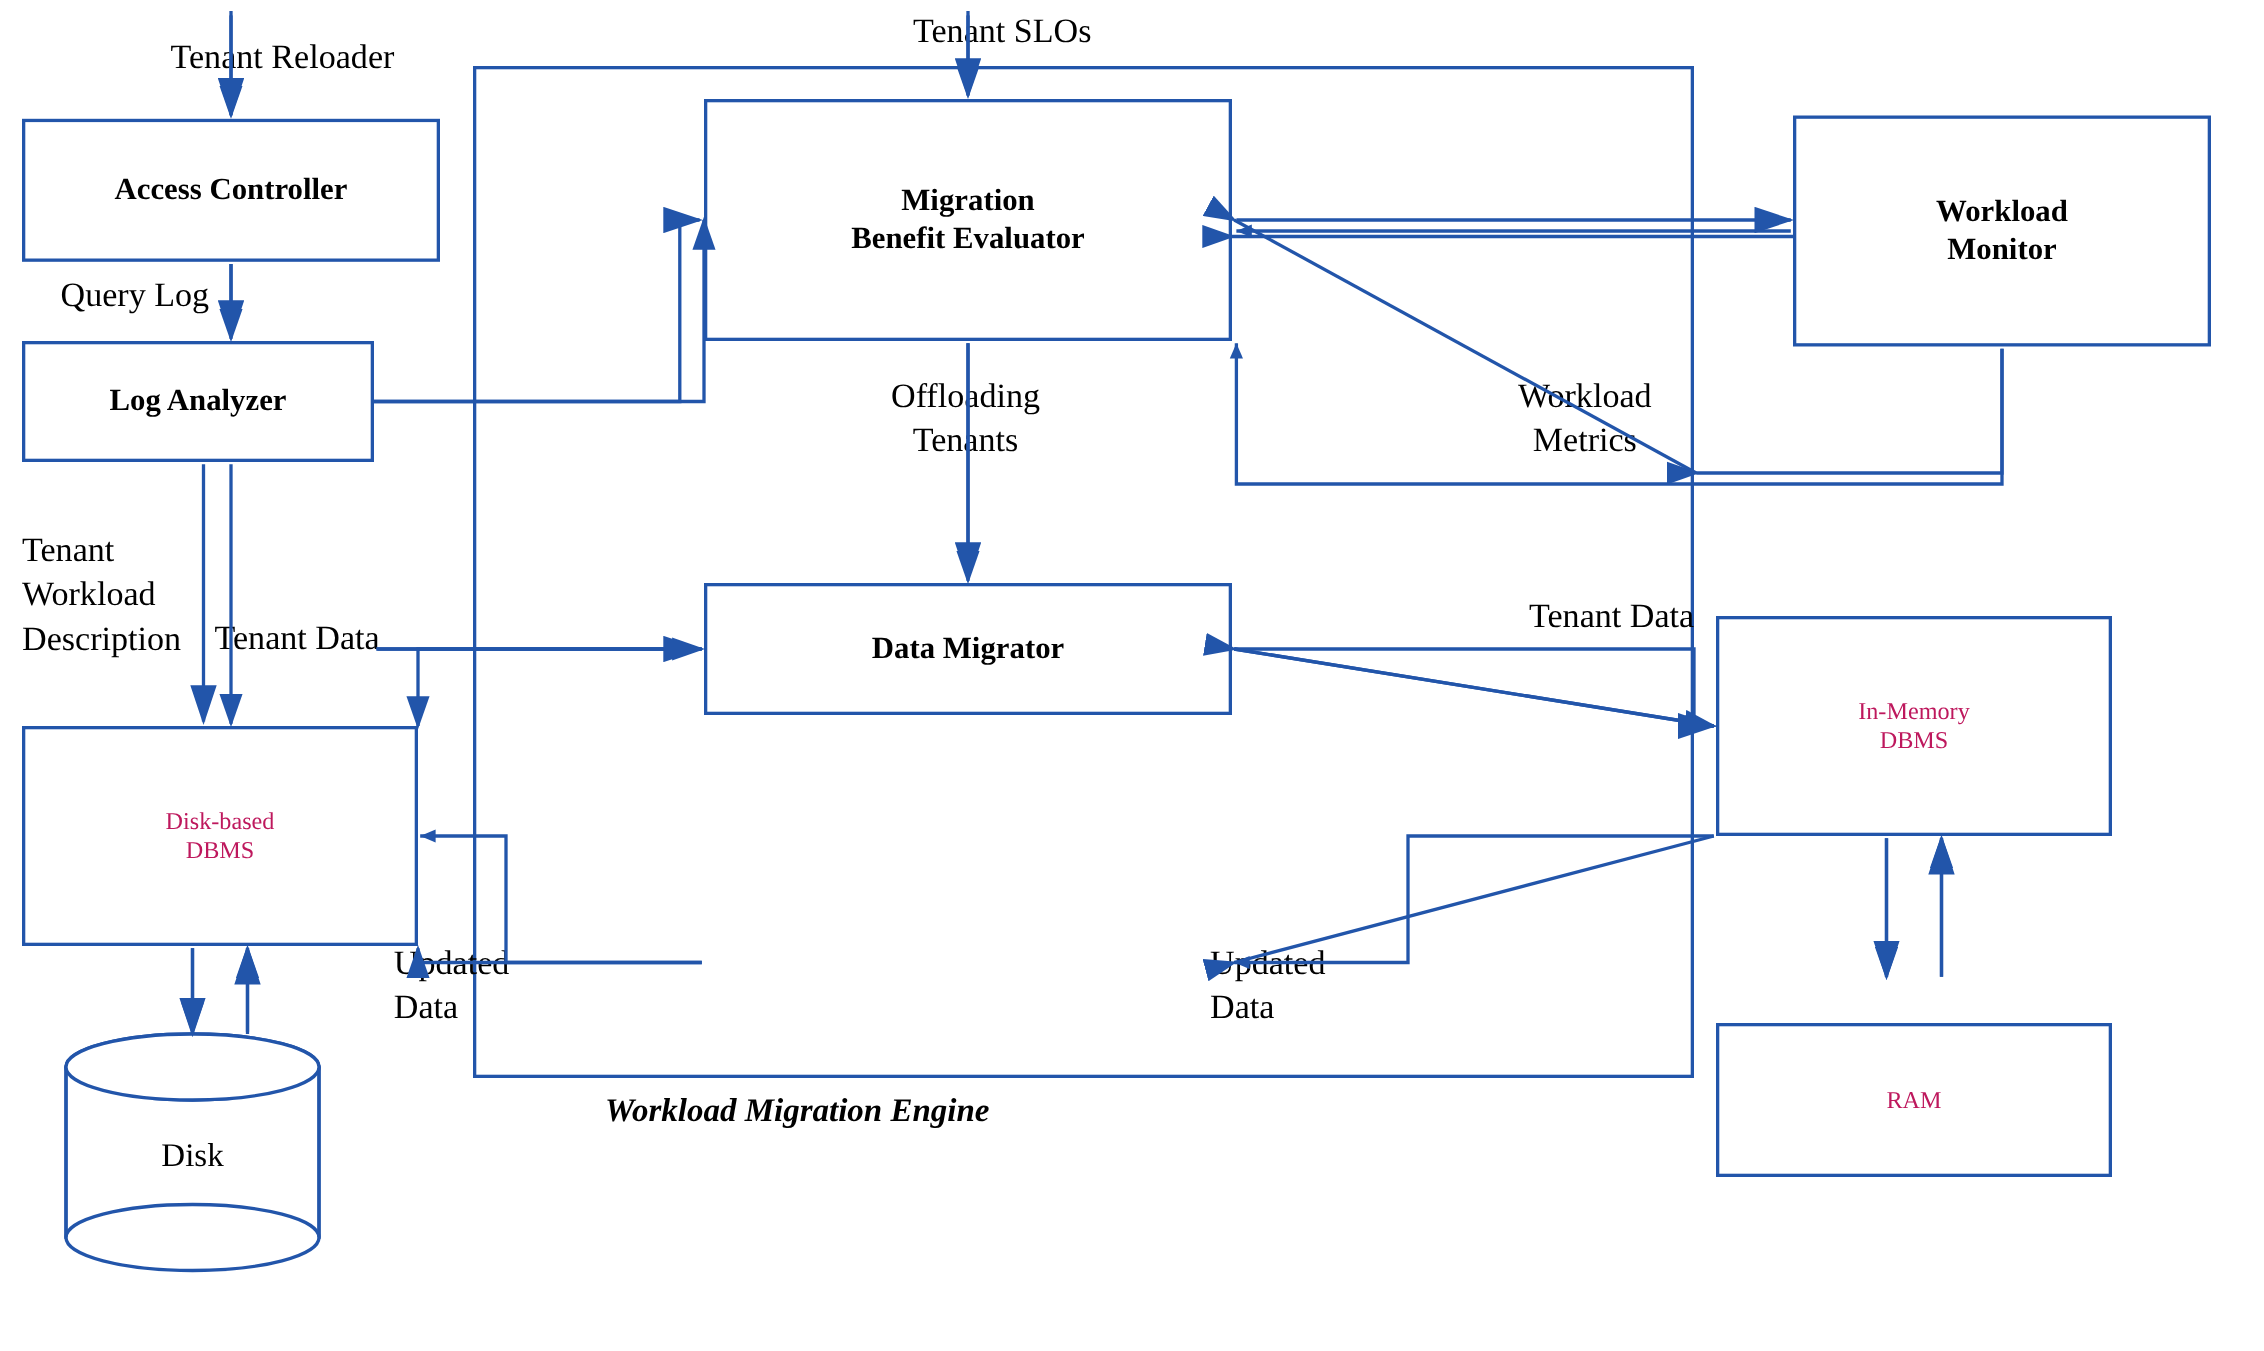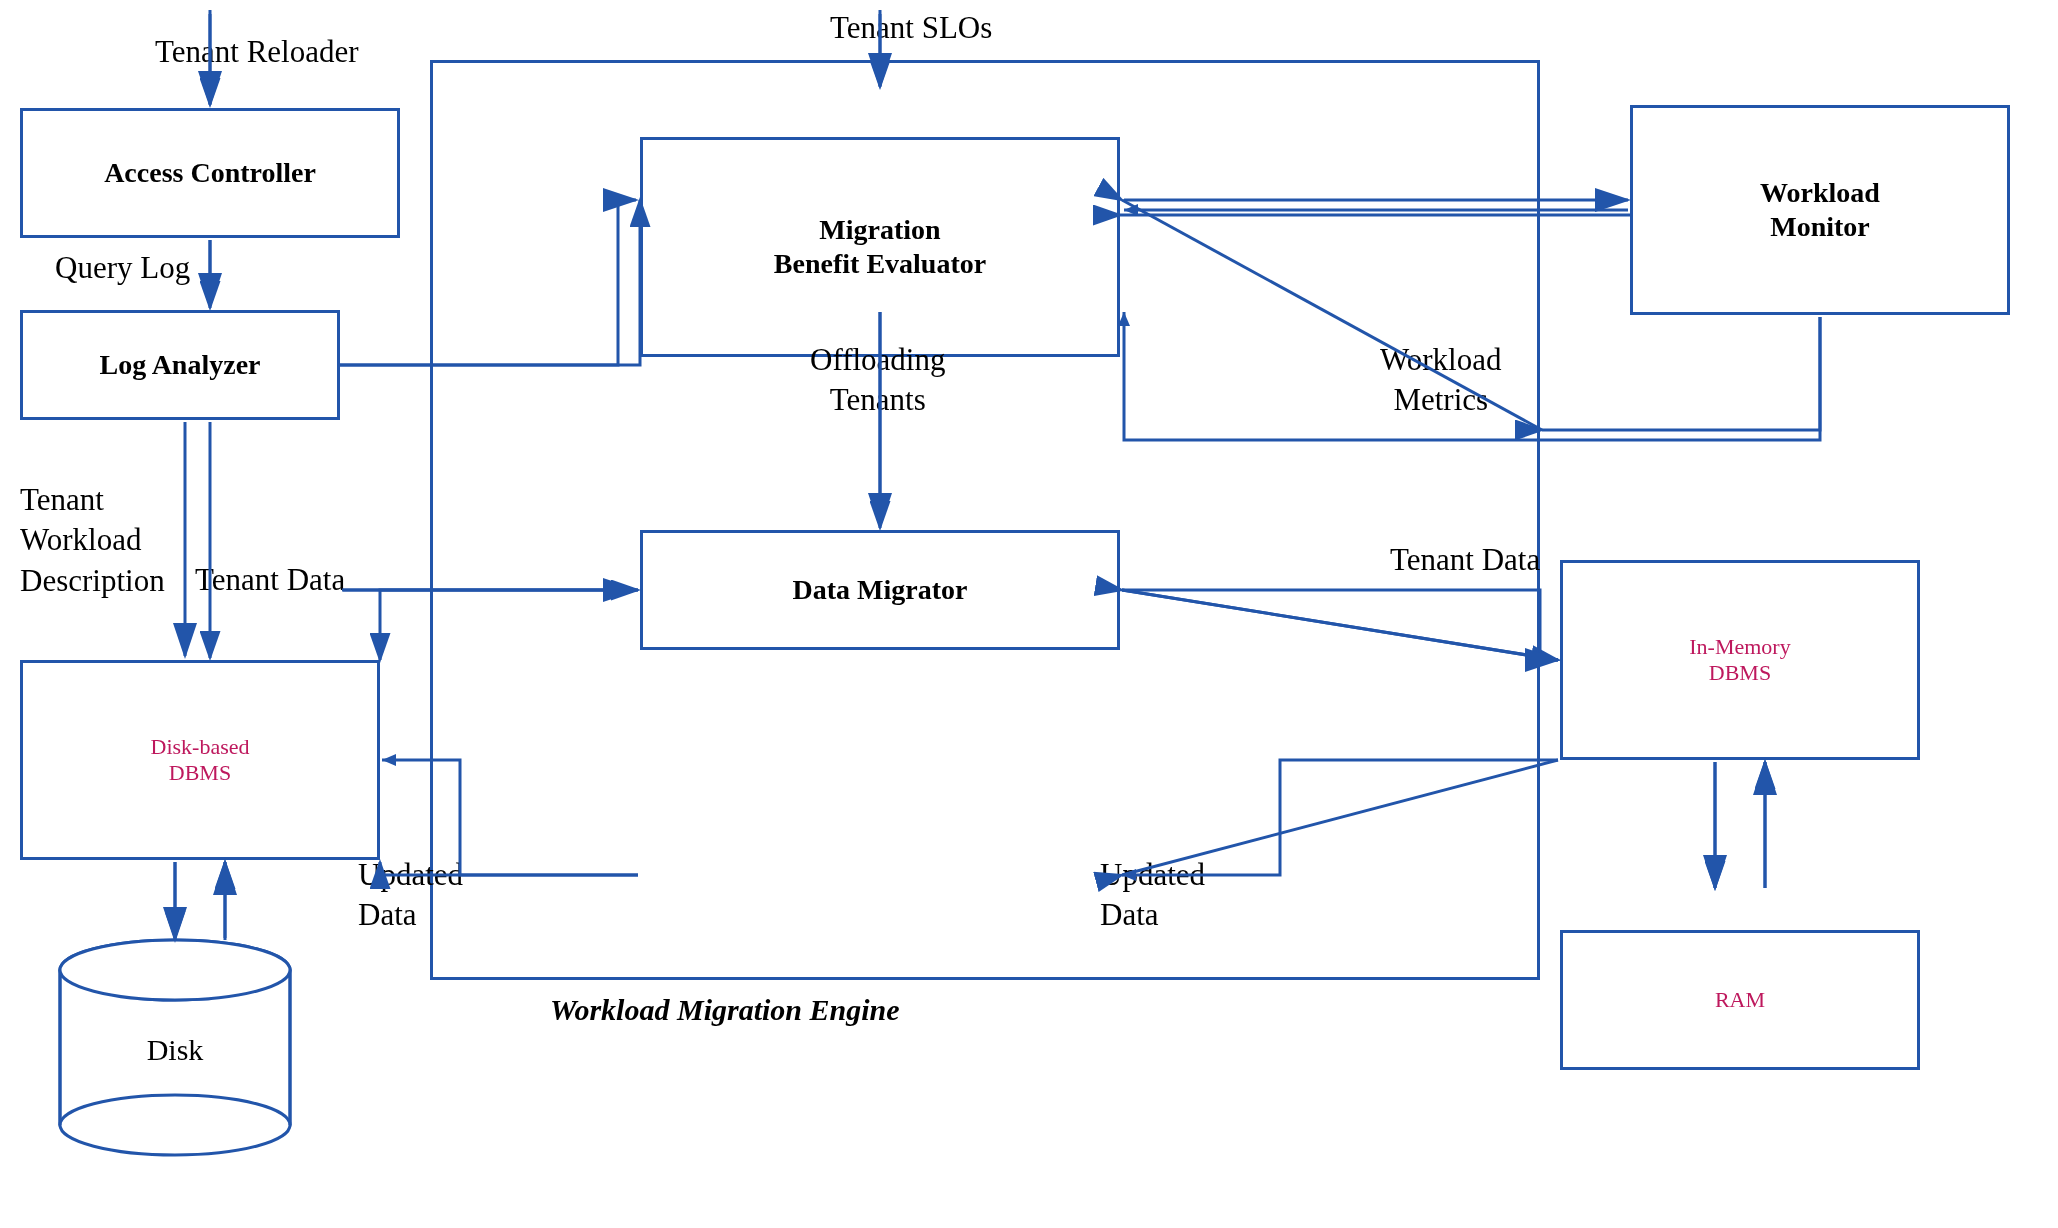"Migration" div.box { margin-top: 47px -> none }
